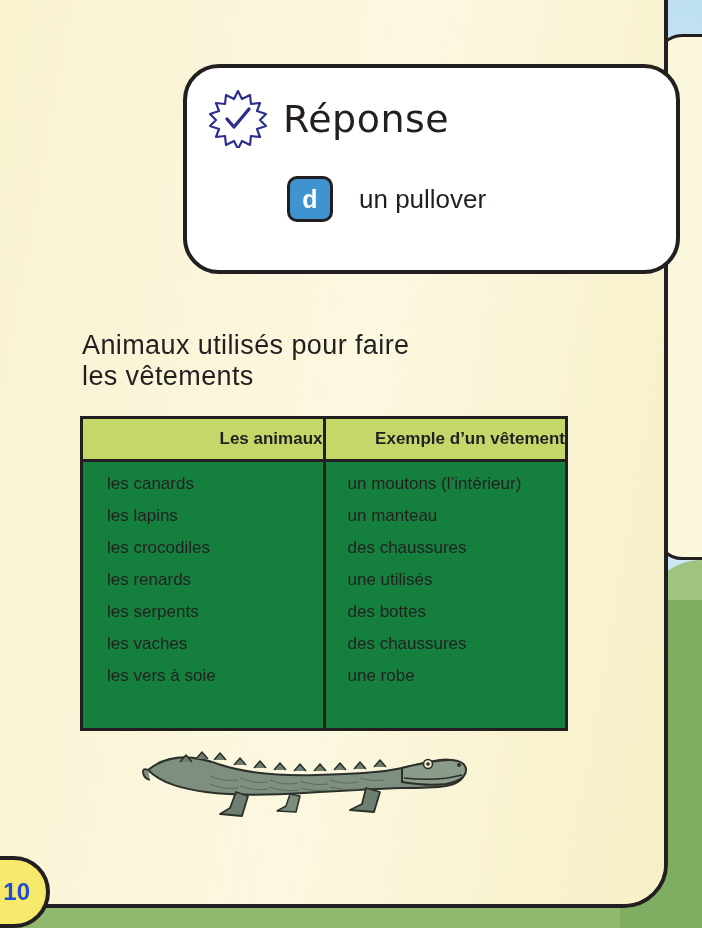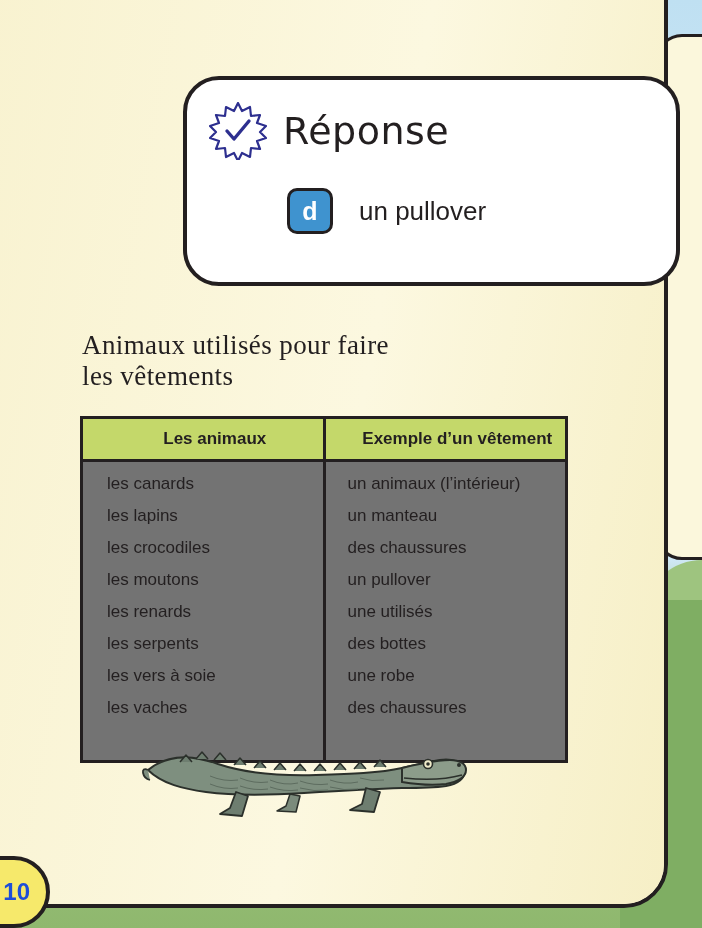"Réponse" .answer-box { top: 76px -> 64px }
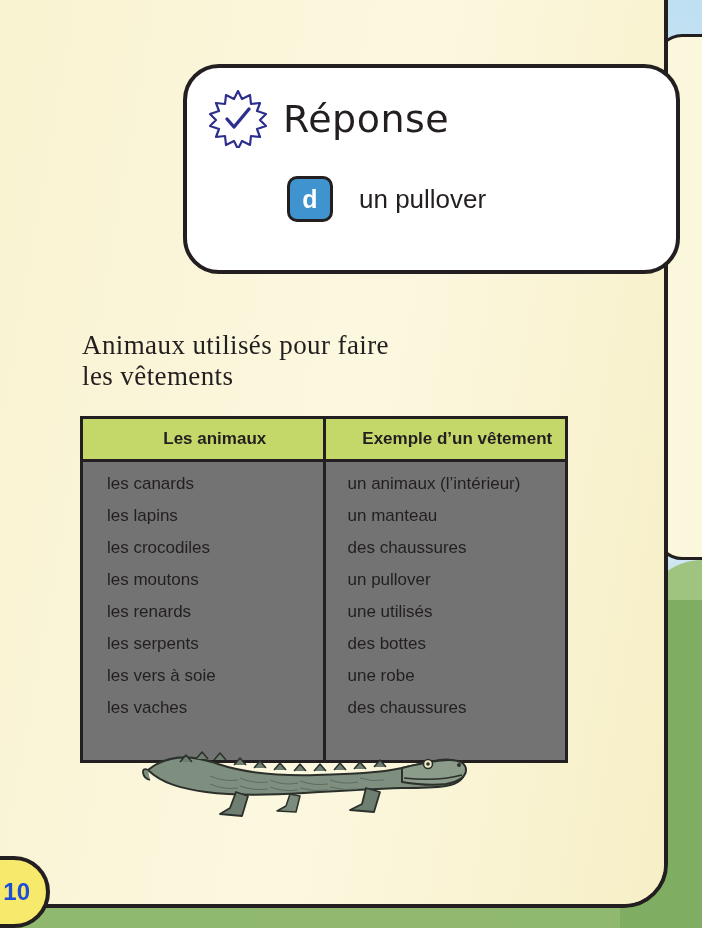"Animaux utilisés pour faire" .section-heading { font-family: Liberation Serif, serif -> Liberation Sans, sans-serif }
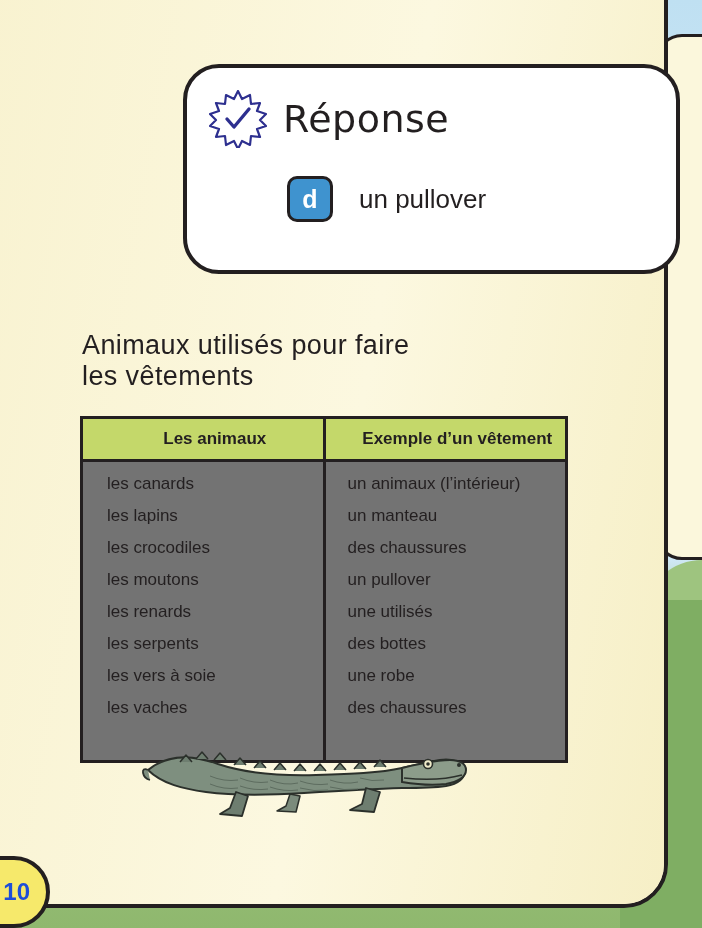"Les animaux" thead th { text-align: center -> right }
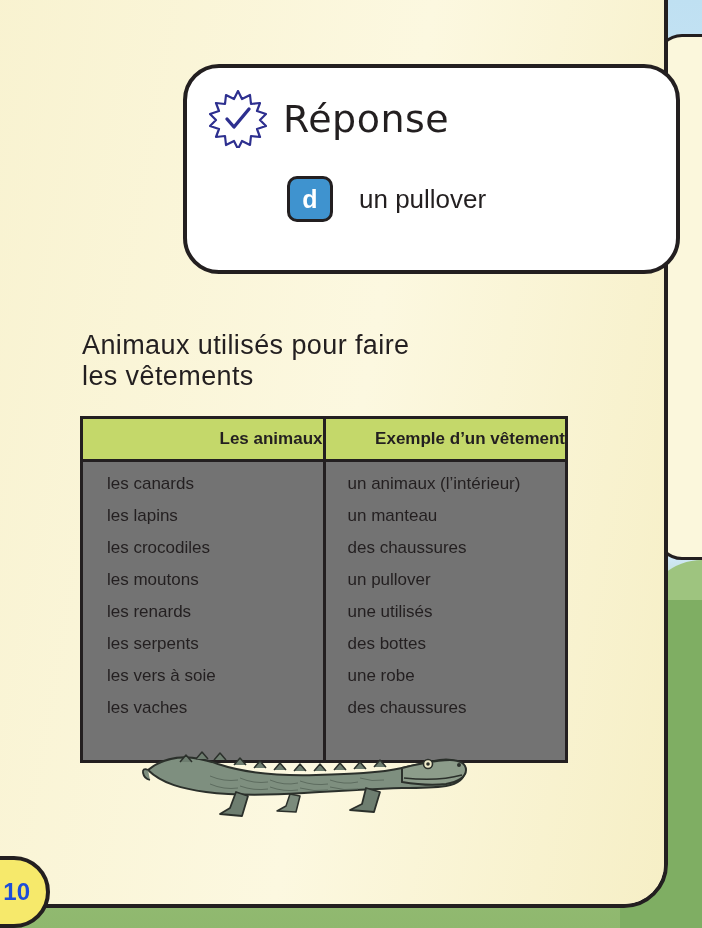"les canards" tbody td { background: #737373 -> #15803d }
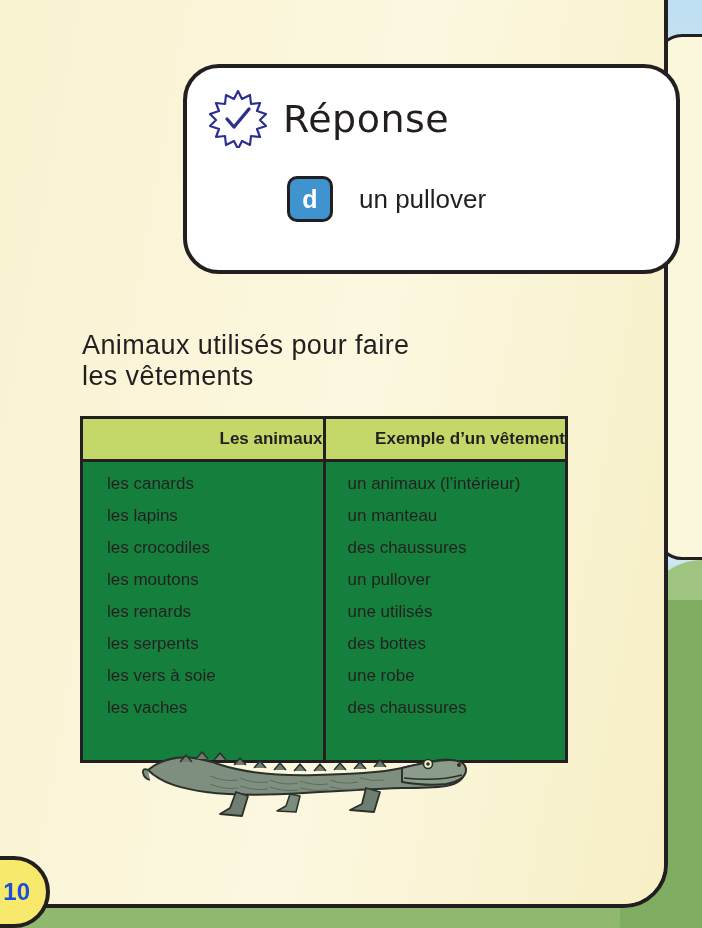"un animaux (l’intérieur)" td.col2 { text: animaux -> moutons }
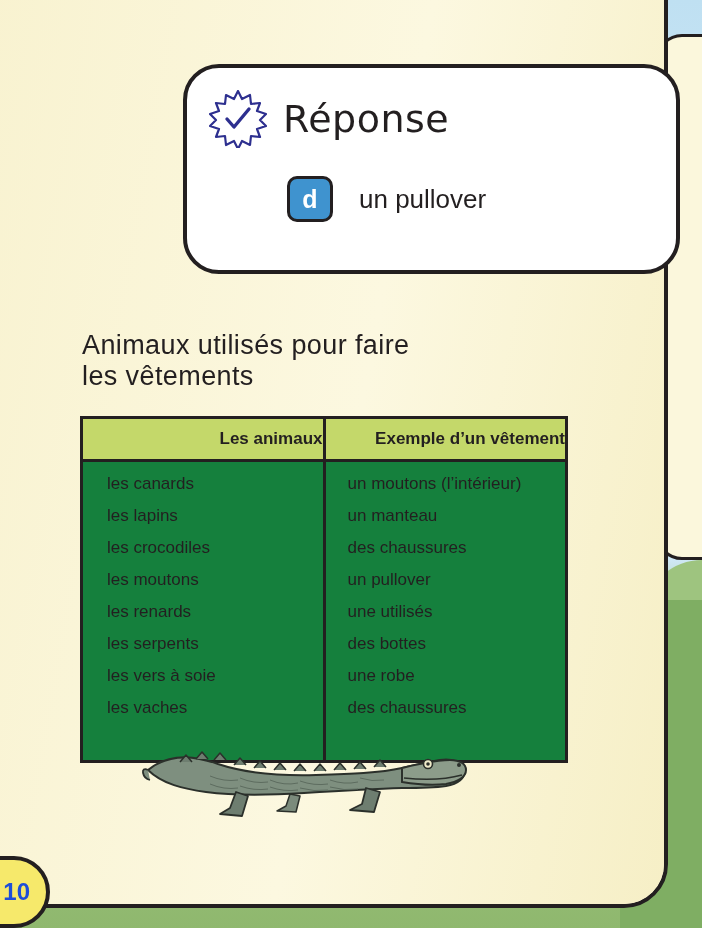"les moutons" tr { html: <tr> <td>les moutons</td> <td>un pullover</td> </tr> -> none }
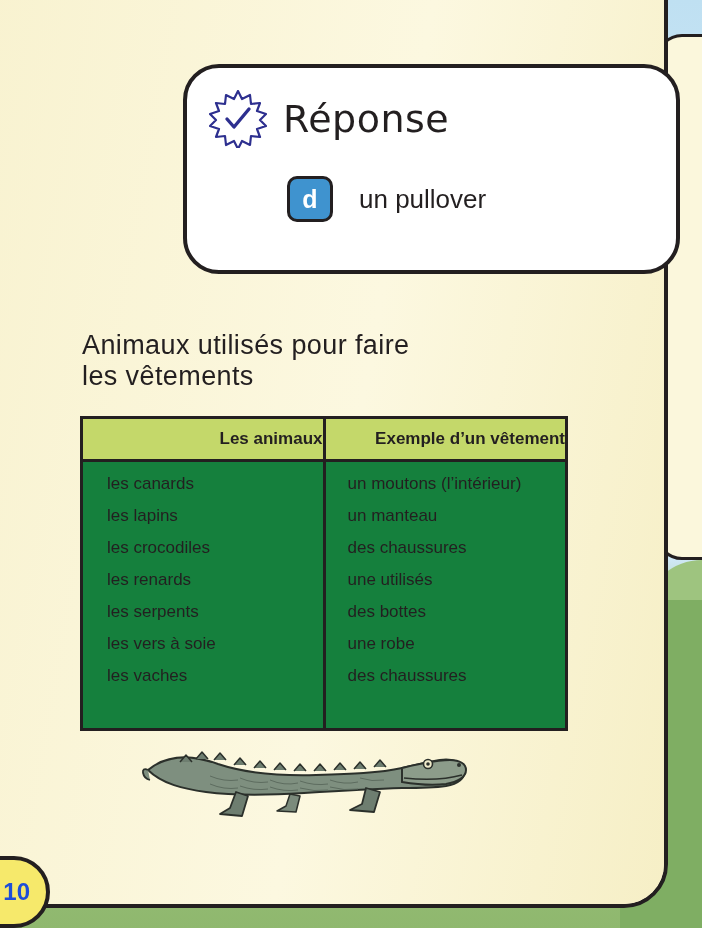"les vers à soie" tr { order: before "les vaches" -> after "les vaches" }
